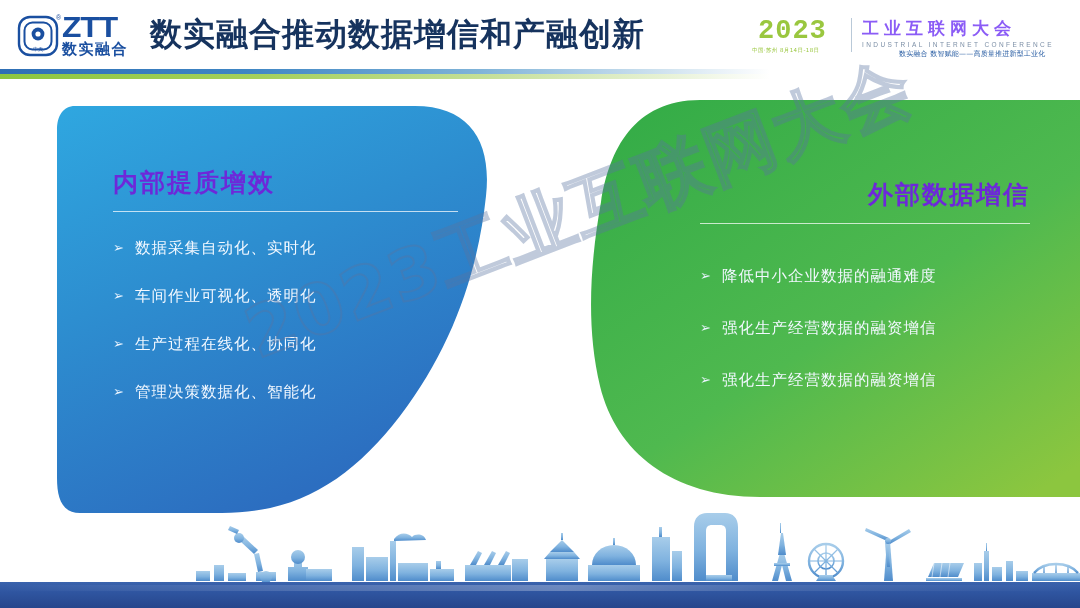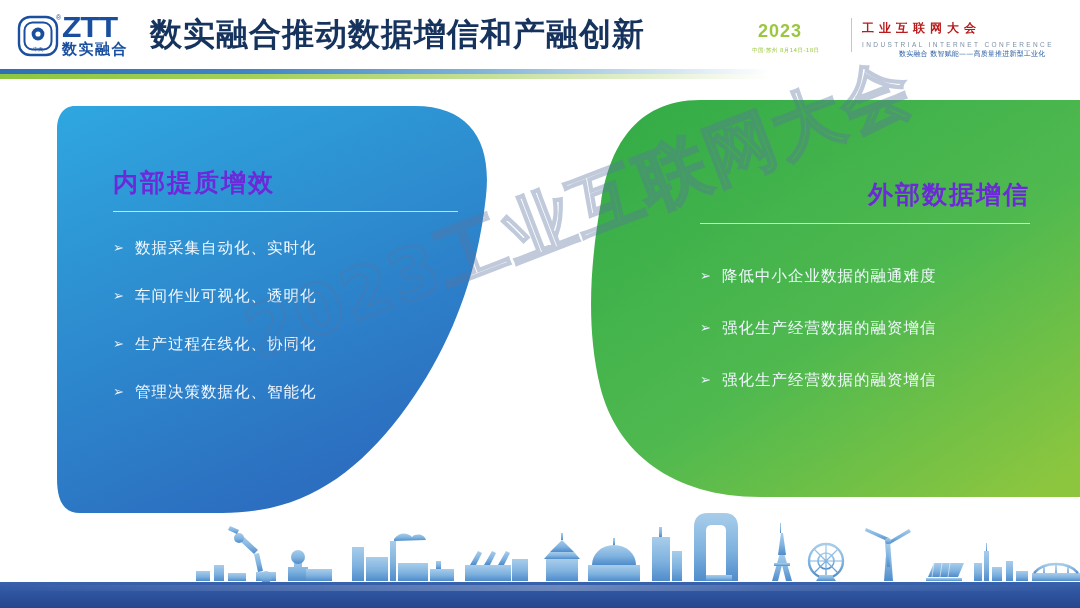"2023" .conf-year { font-family: Liberation Sans, sans-serif -> Liberation Mono, monospace; font-size: 18px -> 27px }
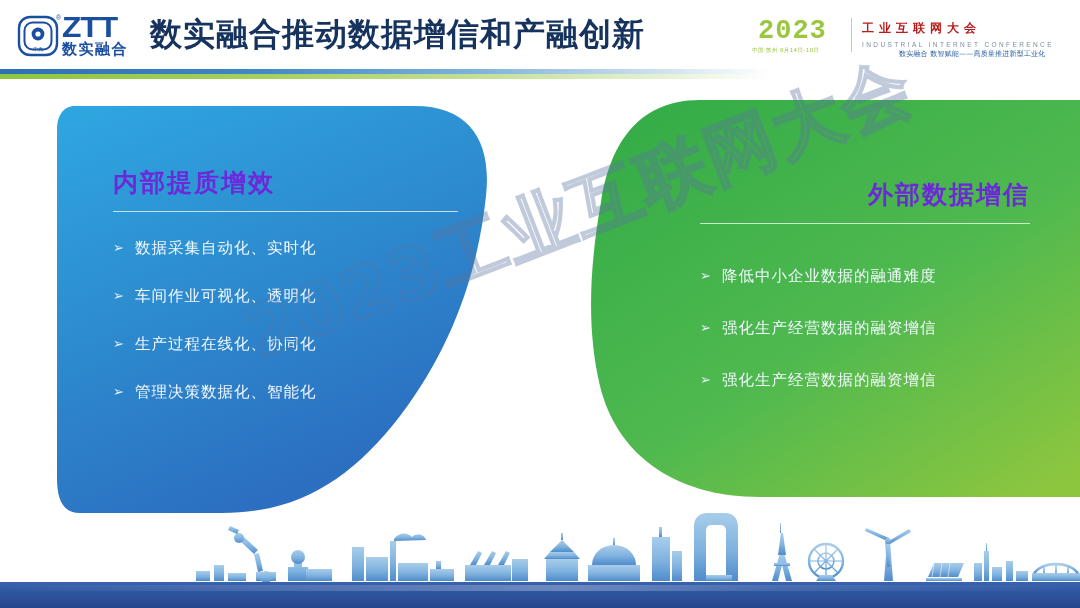"工业互联网大会" .conf-cn { color: #b91c1c -> #8b5cf6; font-size: 12px -> 17px }
